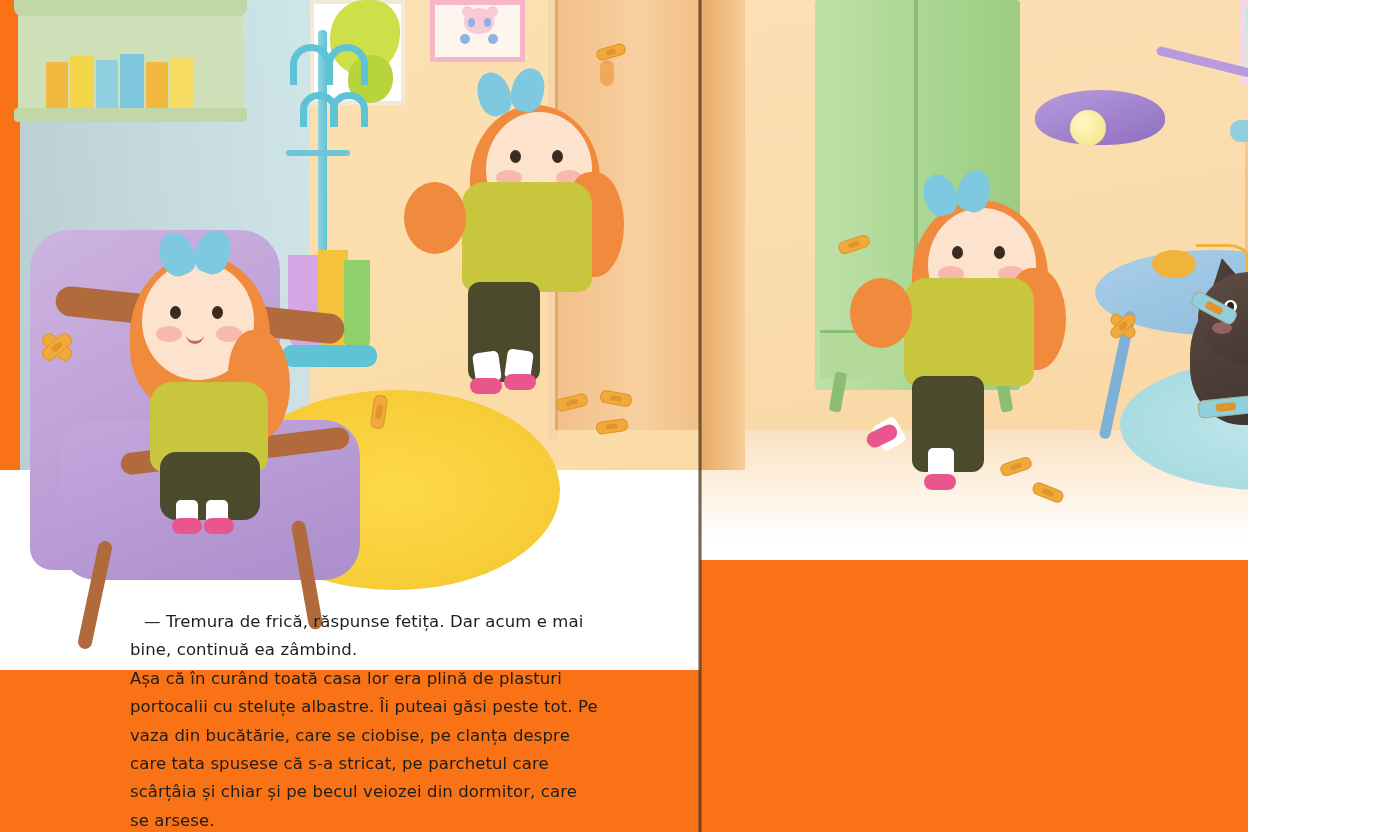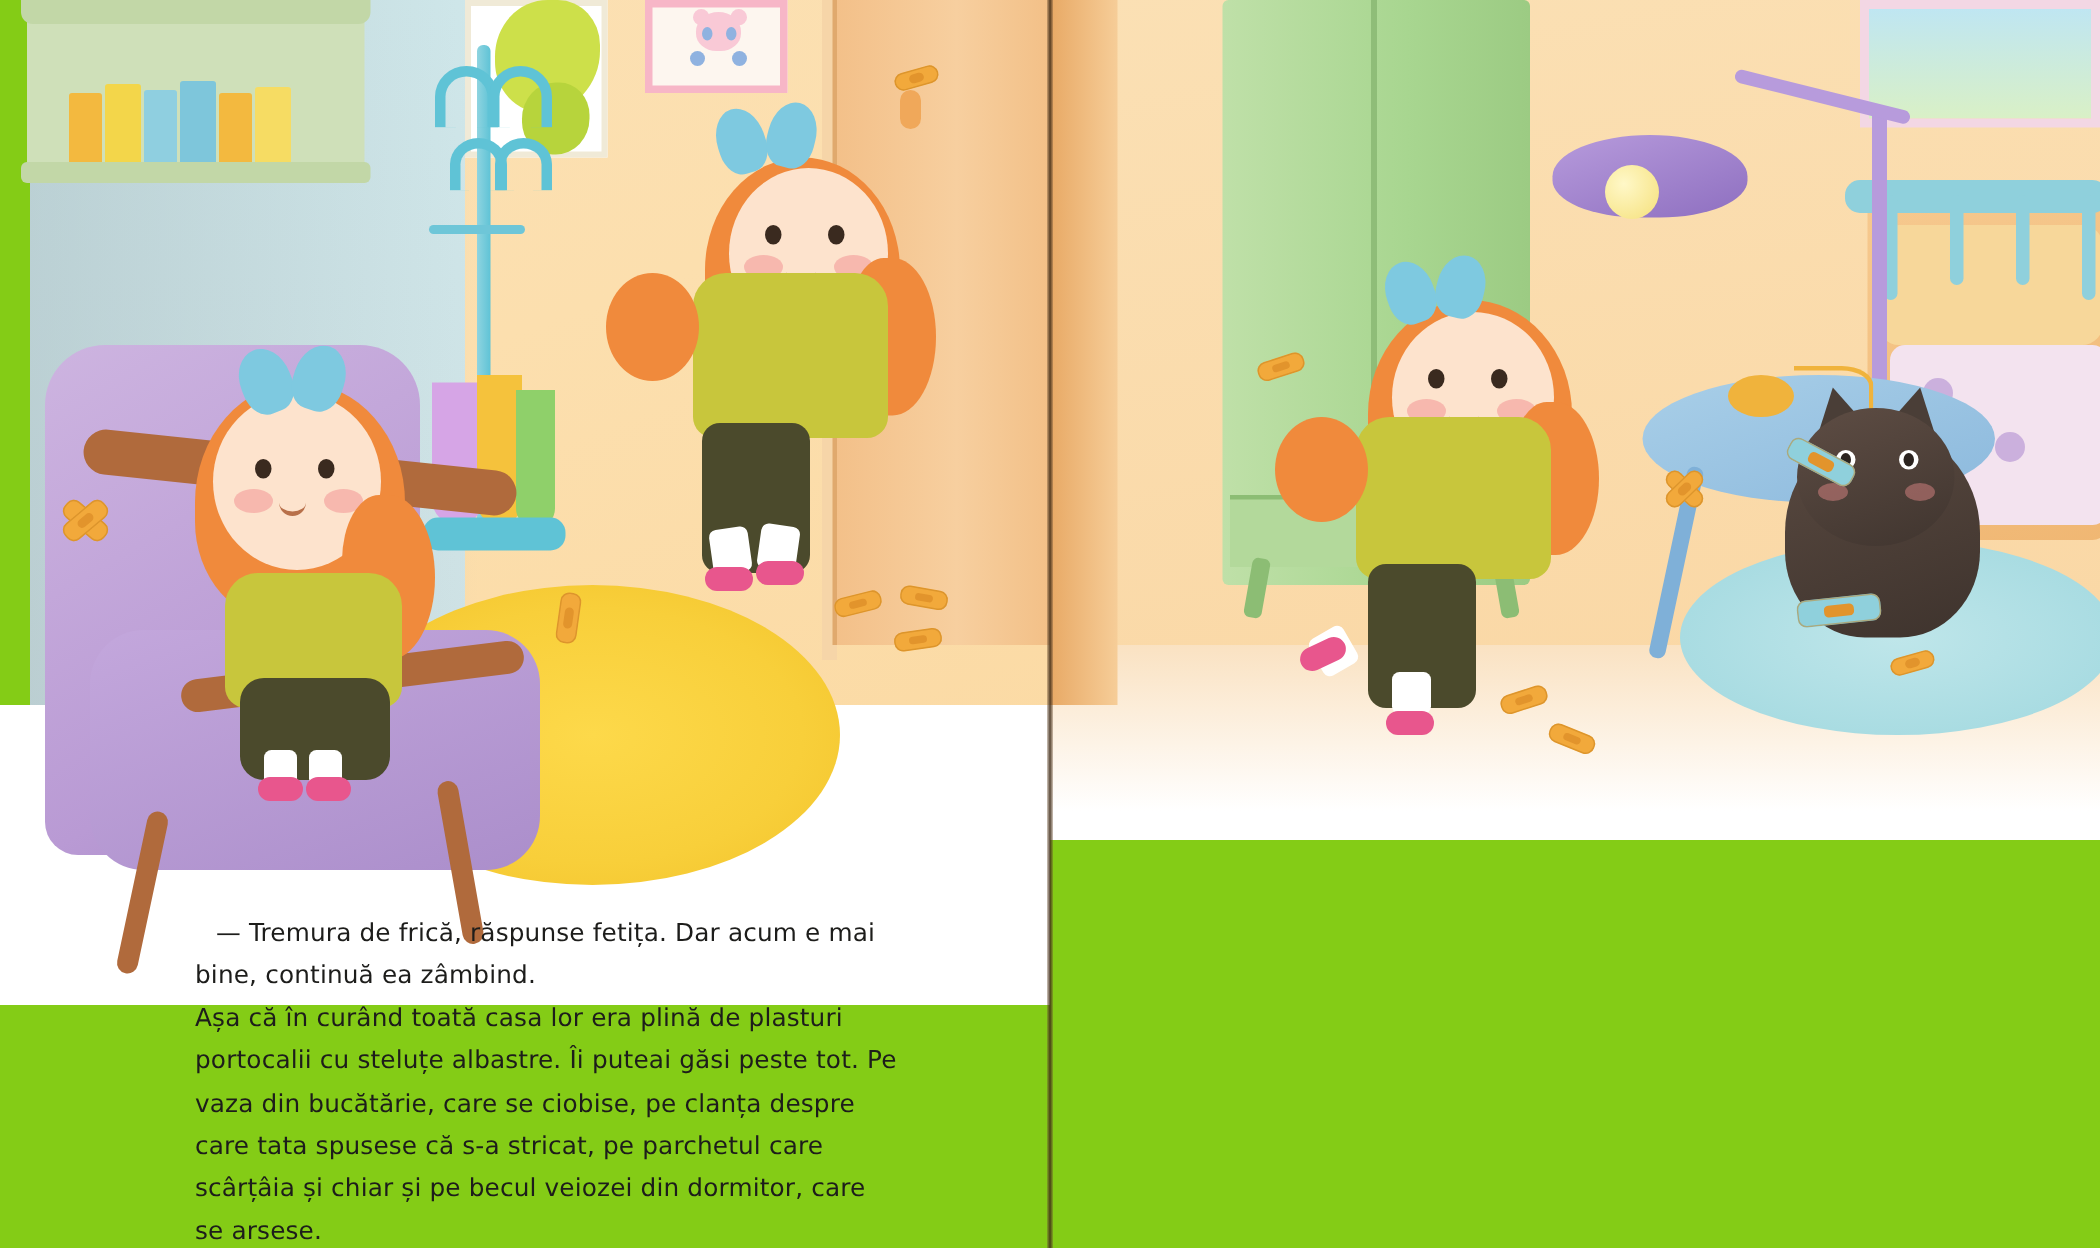"— Tremura de frică, răspunse" .spread { background: #84cc16 -> #f97316; width: 1400px -> 1248px }
